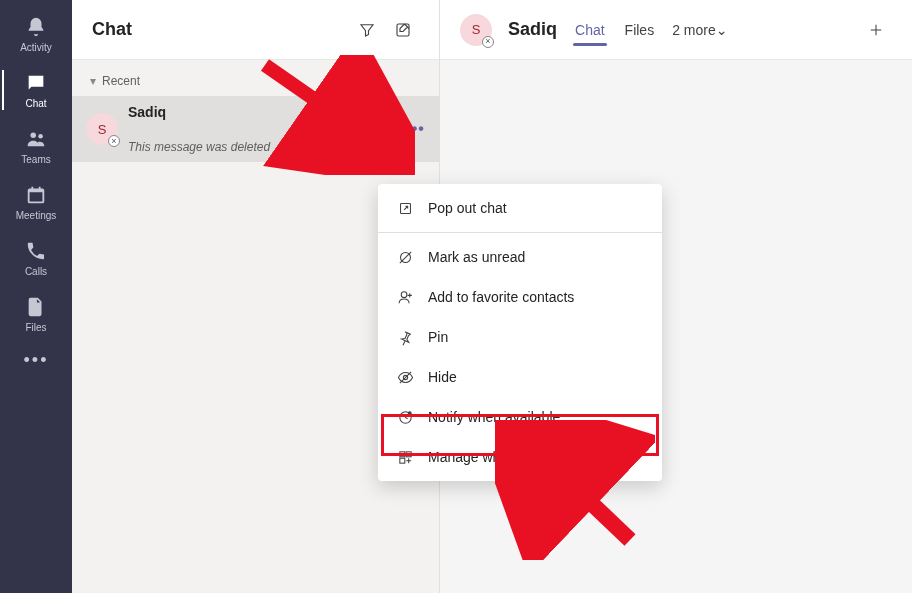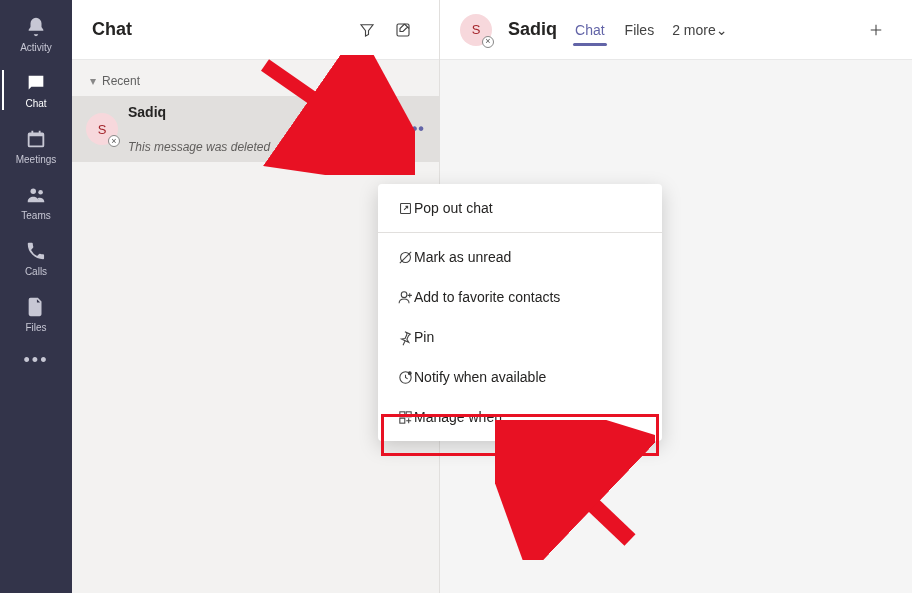"Meetings" div.rail-item { order: before "Teams" -> after "Teams" }
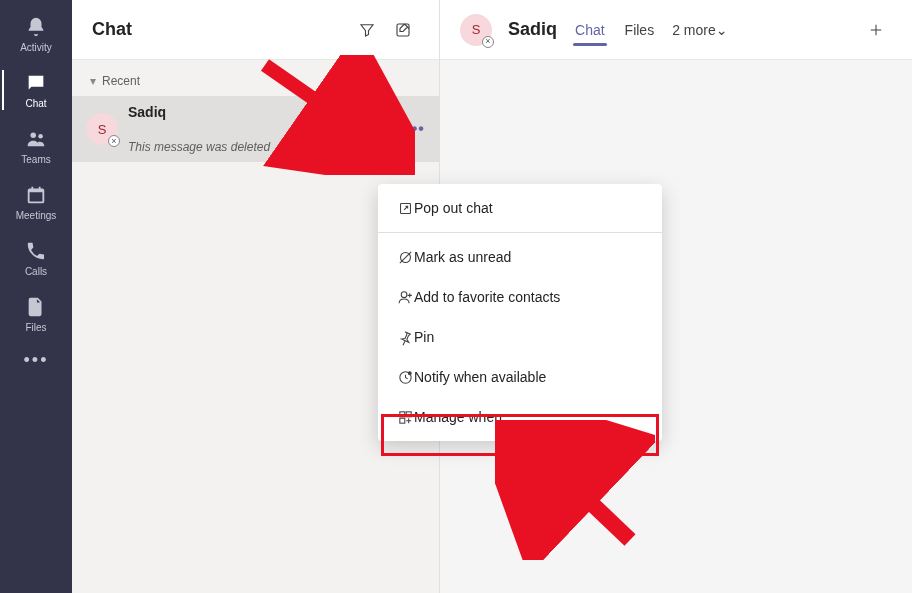"Pop out chat" .menu-item { gap: 0 -> 14px }
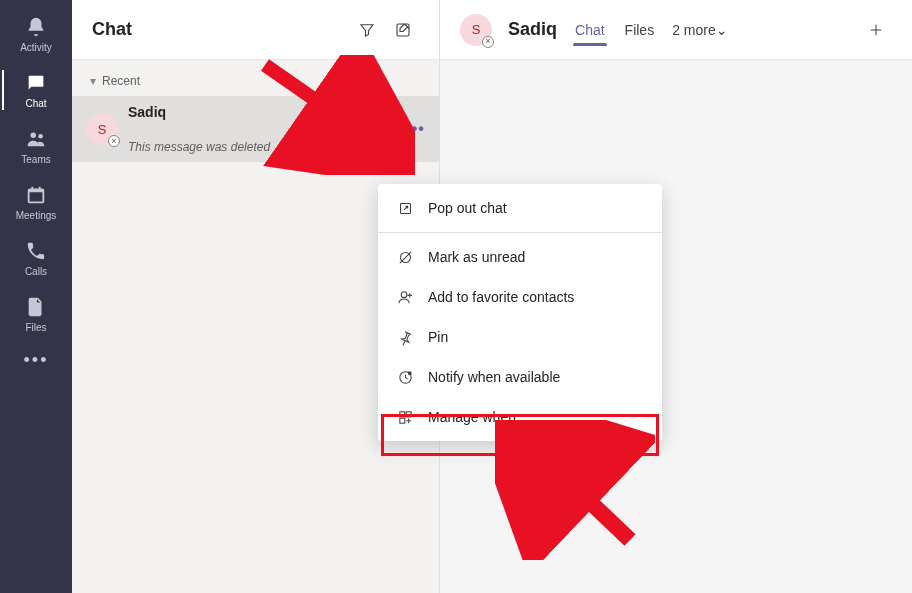"Hide" div.menu-item { html: none -> <div> <span> <svg> <path></path> <circle></circle> <path></path> </svg> </span> <span>Hide</span> </div> }
